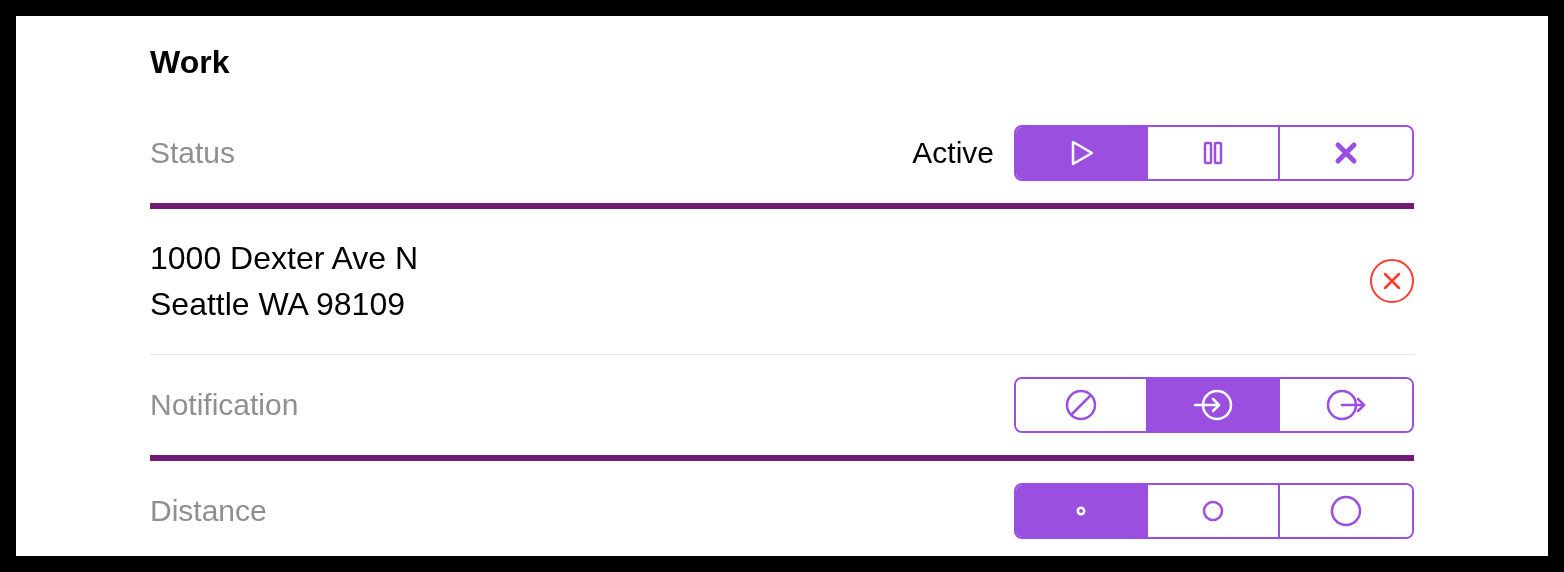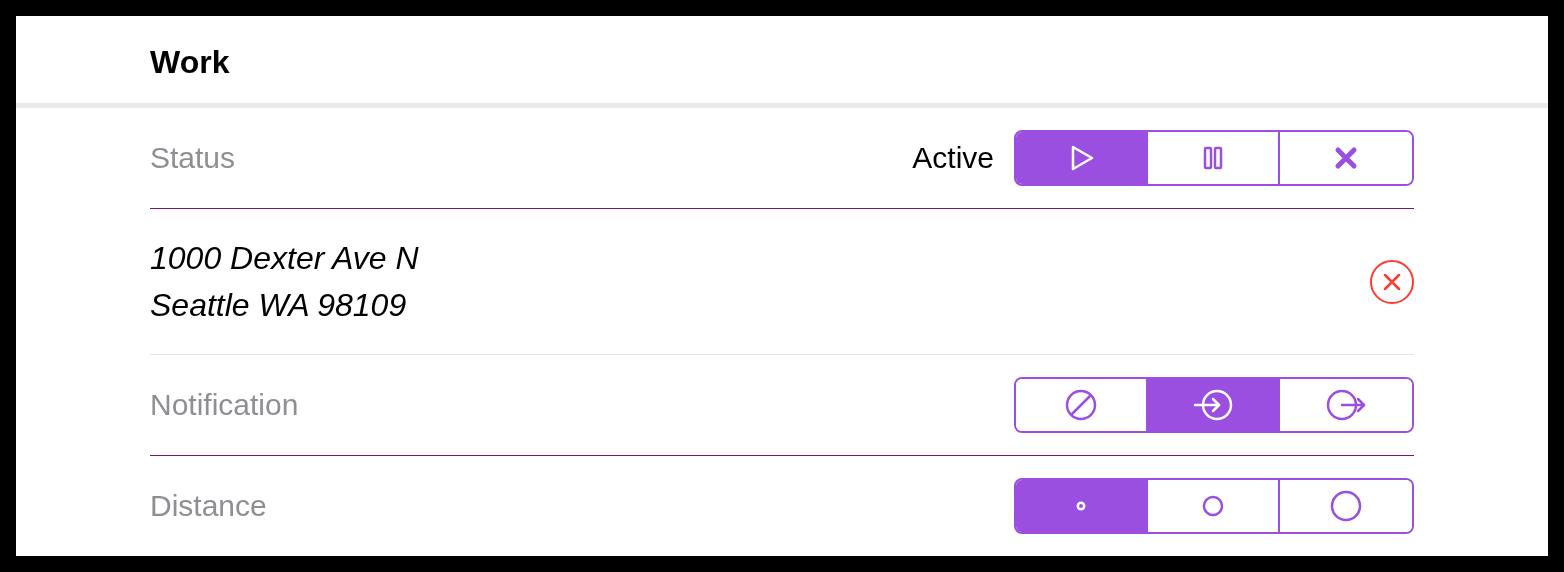"Status" .row { border-bottom: 1px solid #701a75 -> 6px solid #701a75 }
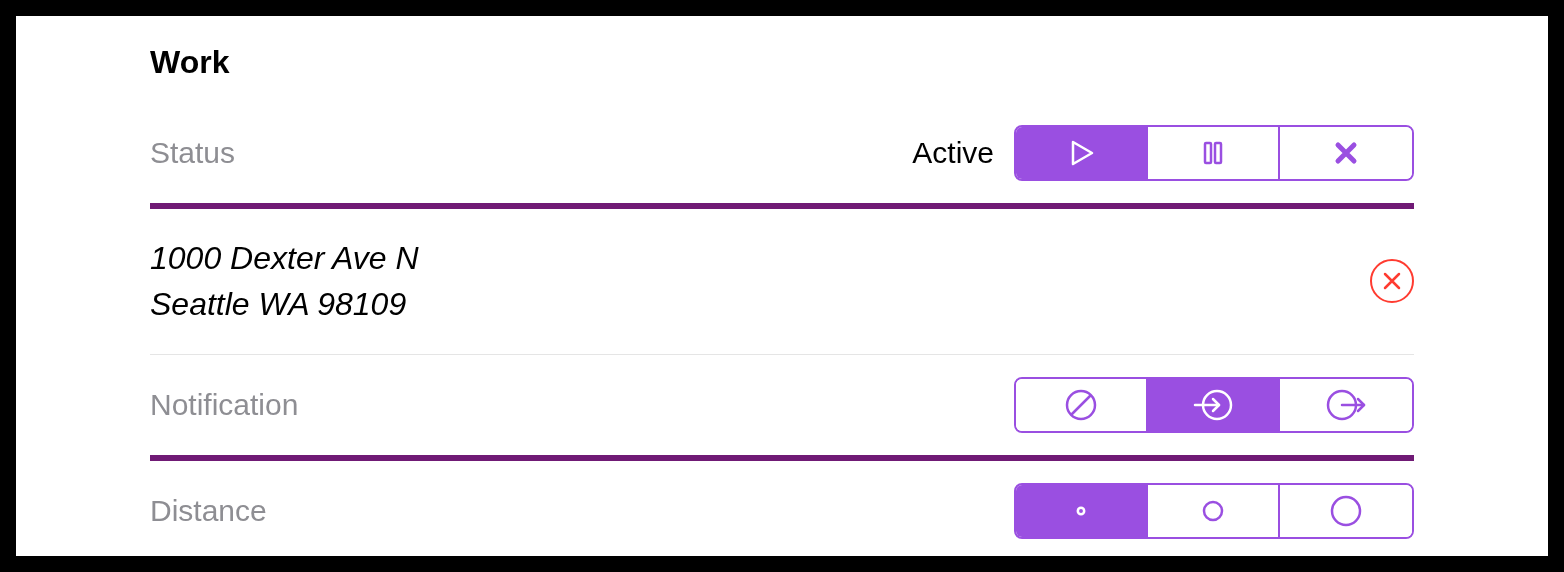"1000 Dexter Ave N" .address-lines { font-style: italic -> none }
